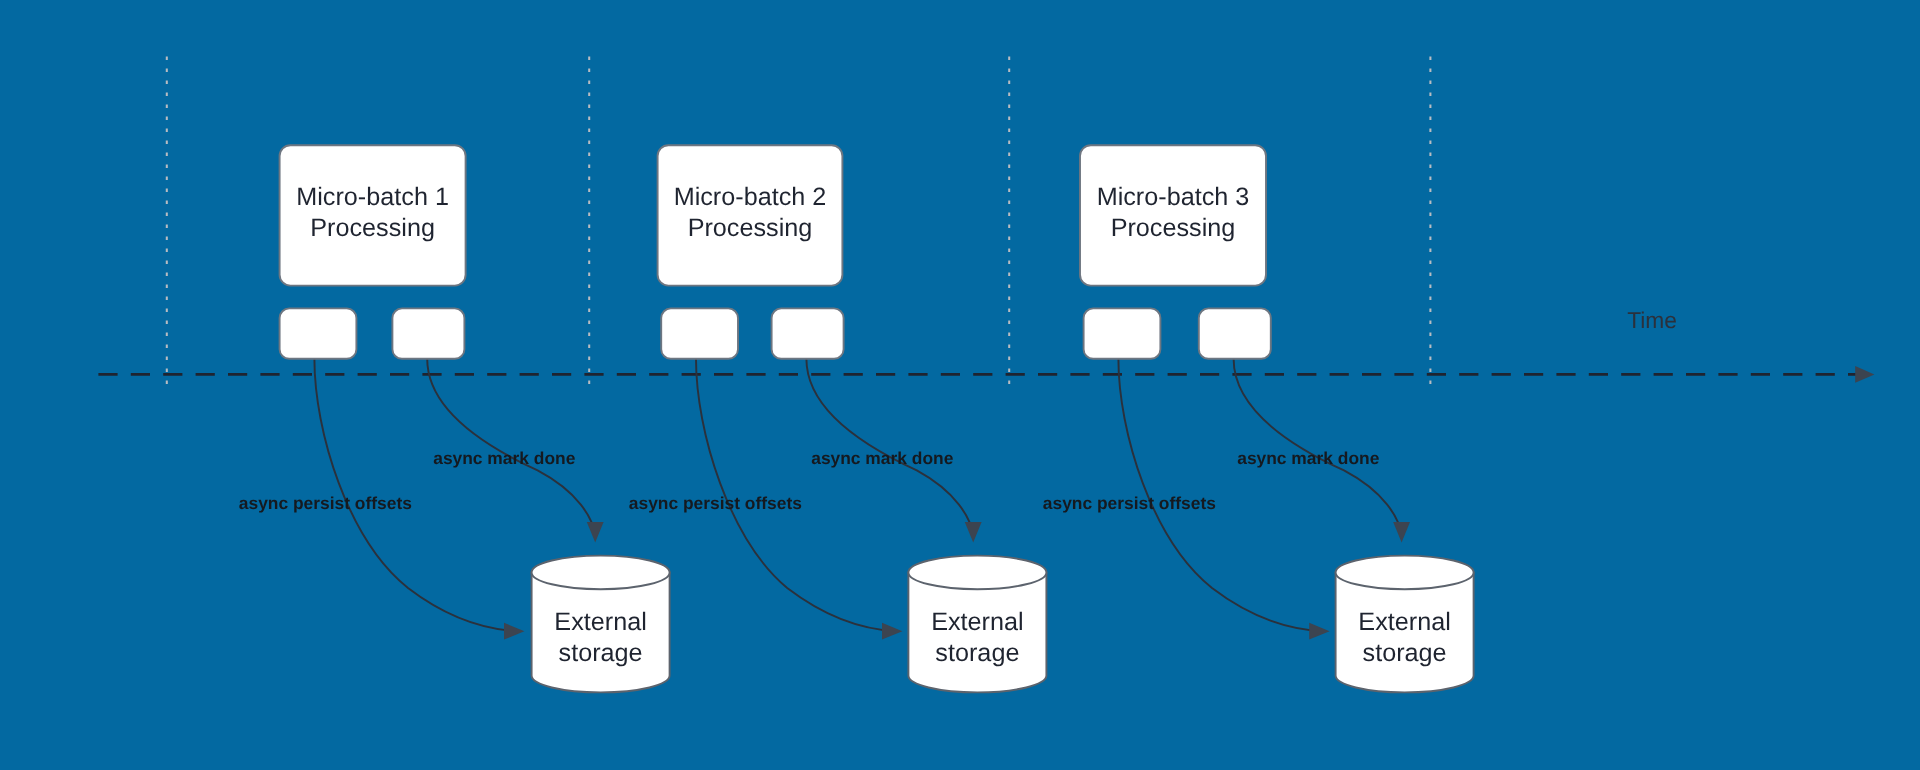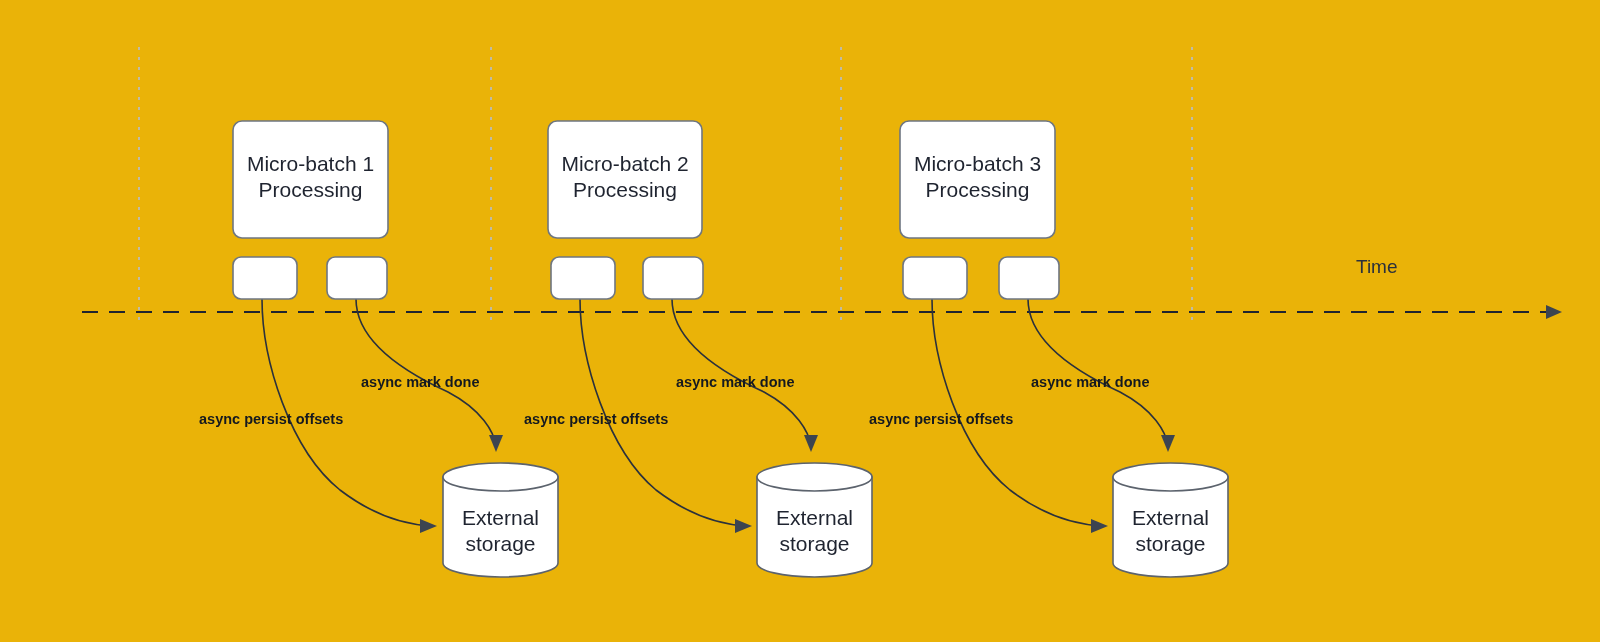"Micro-batch 1" #diagram-root { background: #eab308 -> #0369a1 }
